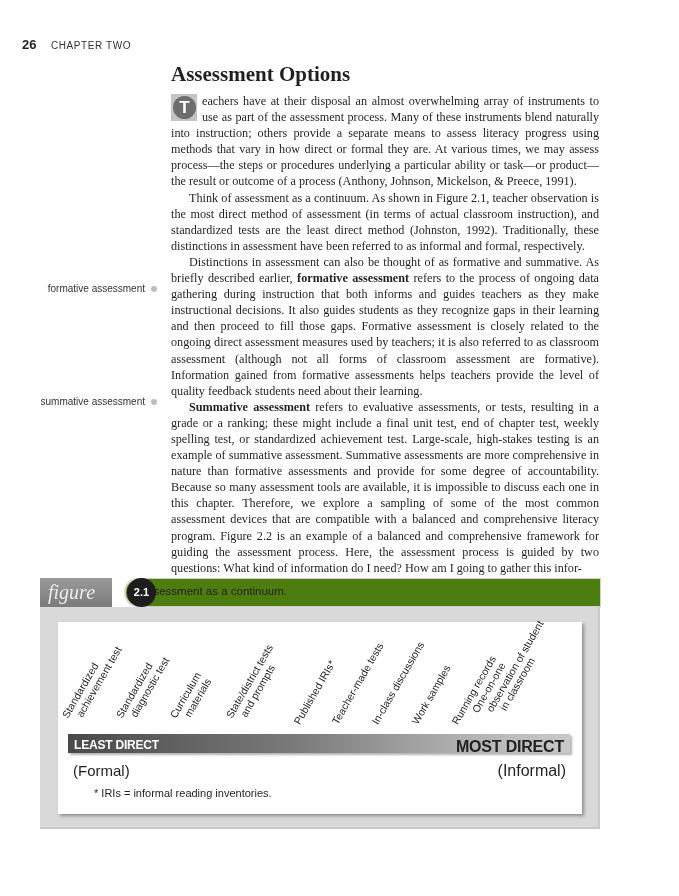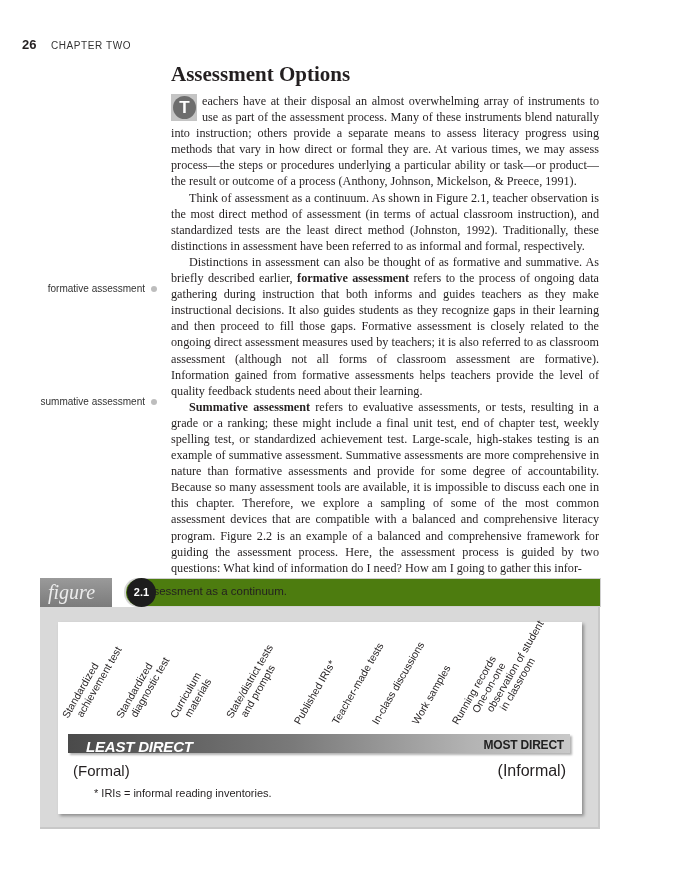"LEAST DIRECT" .least { font-size: 15px -> 12px; font-style: italic -> none; left: 18px -> 6px }
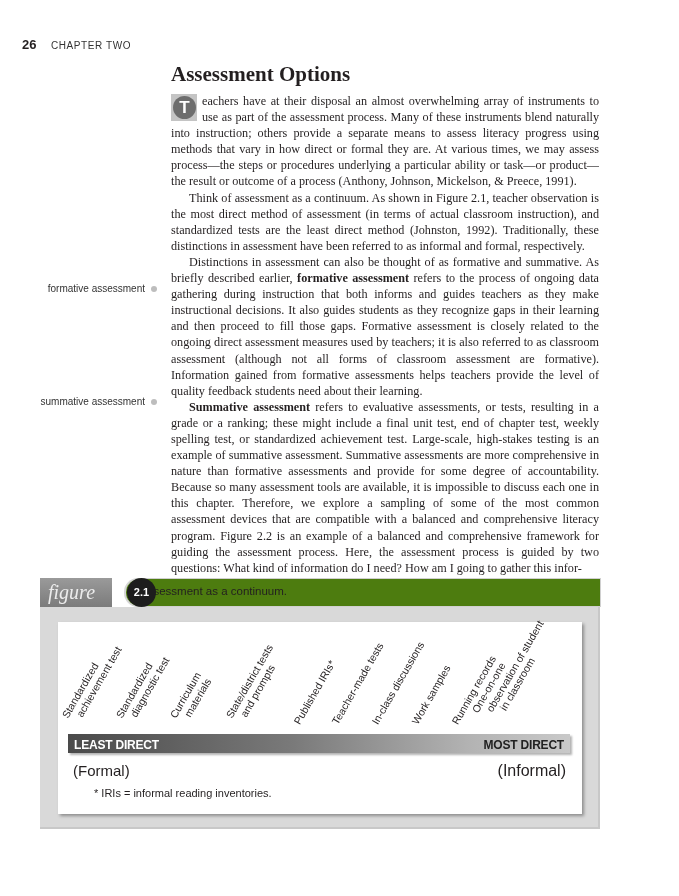"MOST DIRECT" .most { font-size: 12px -> 16px }
